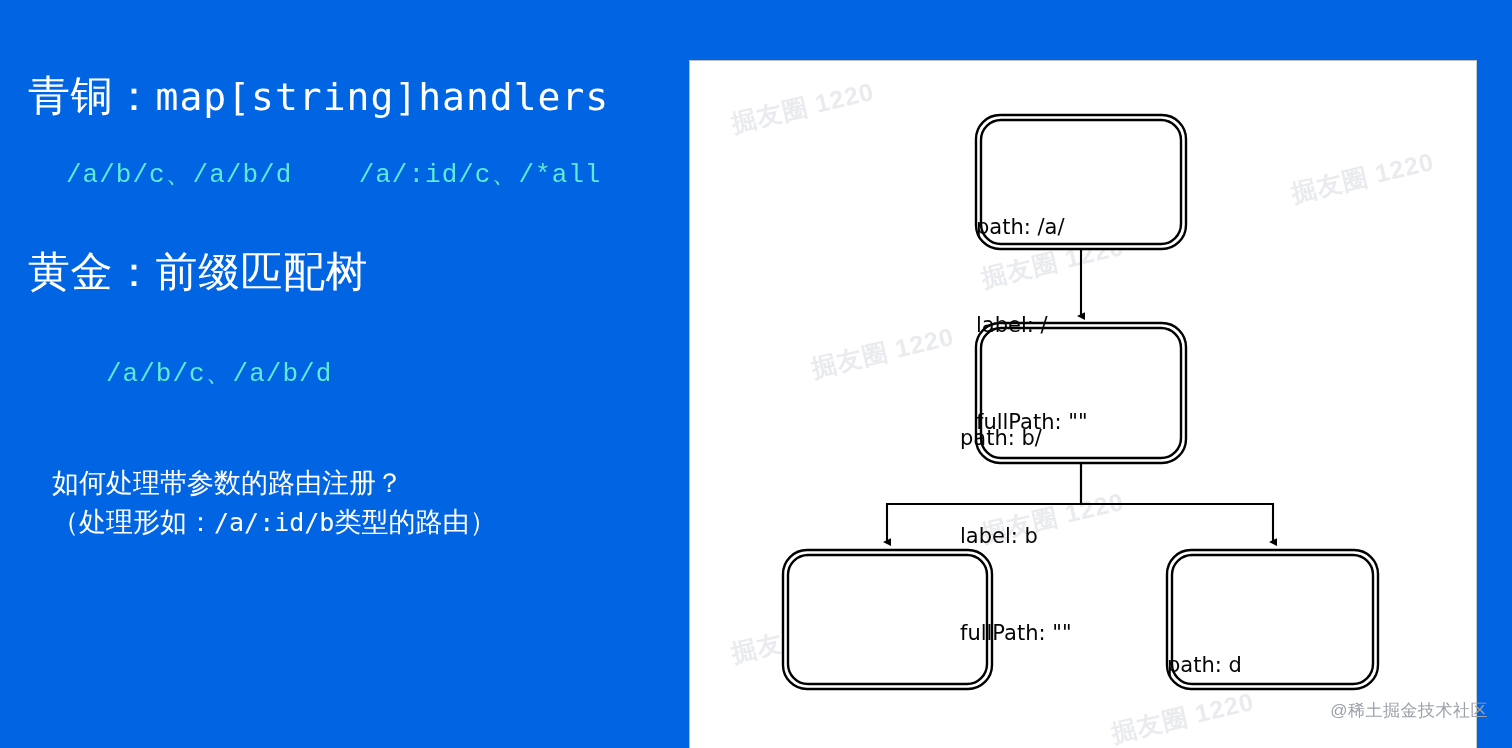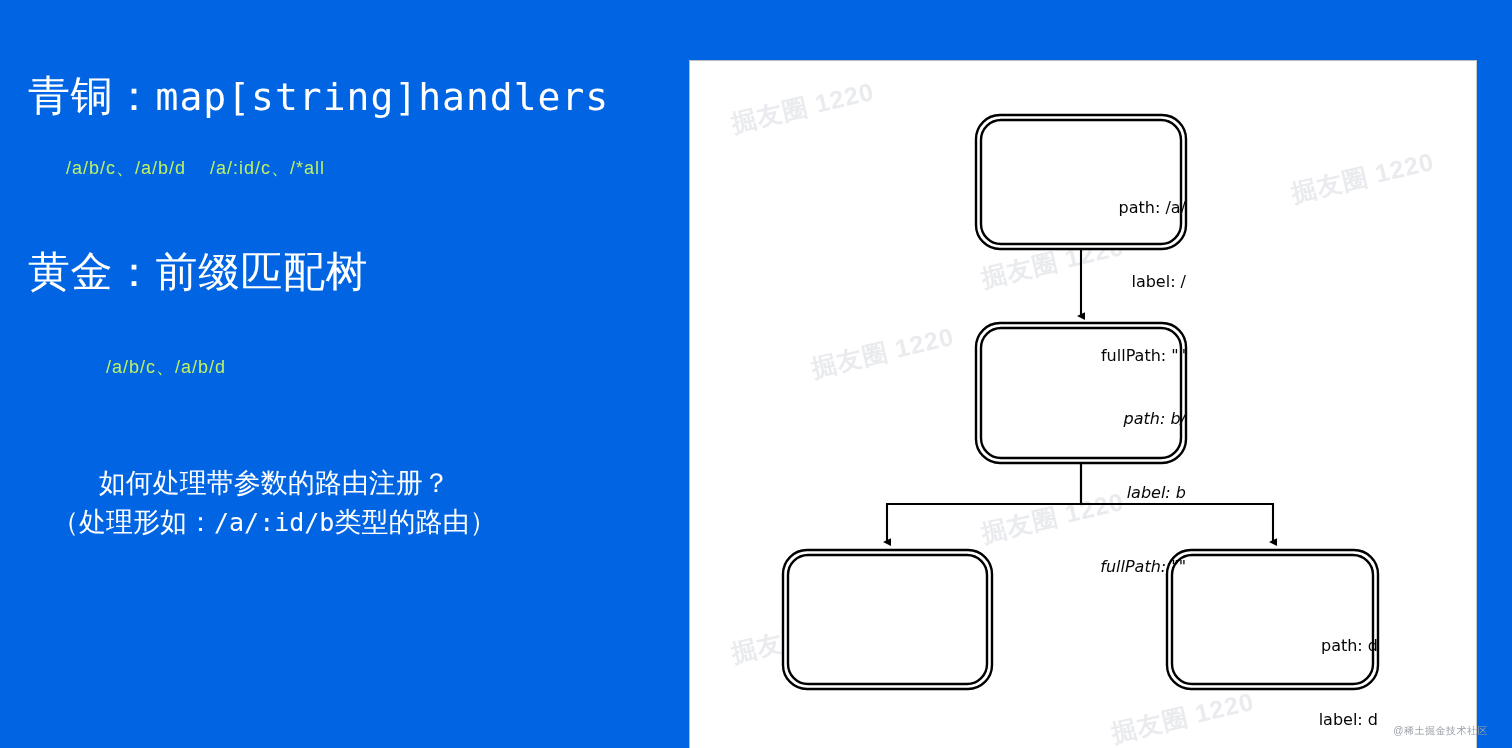"青铜：map[string]handlers" #left-column { text-align: center -> none }
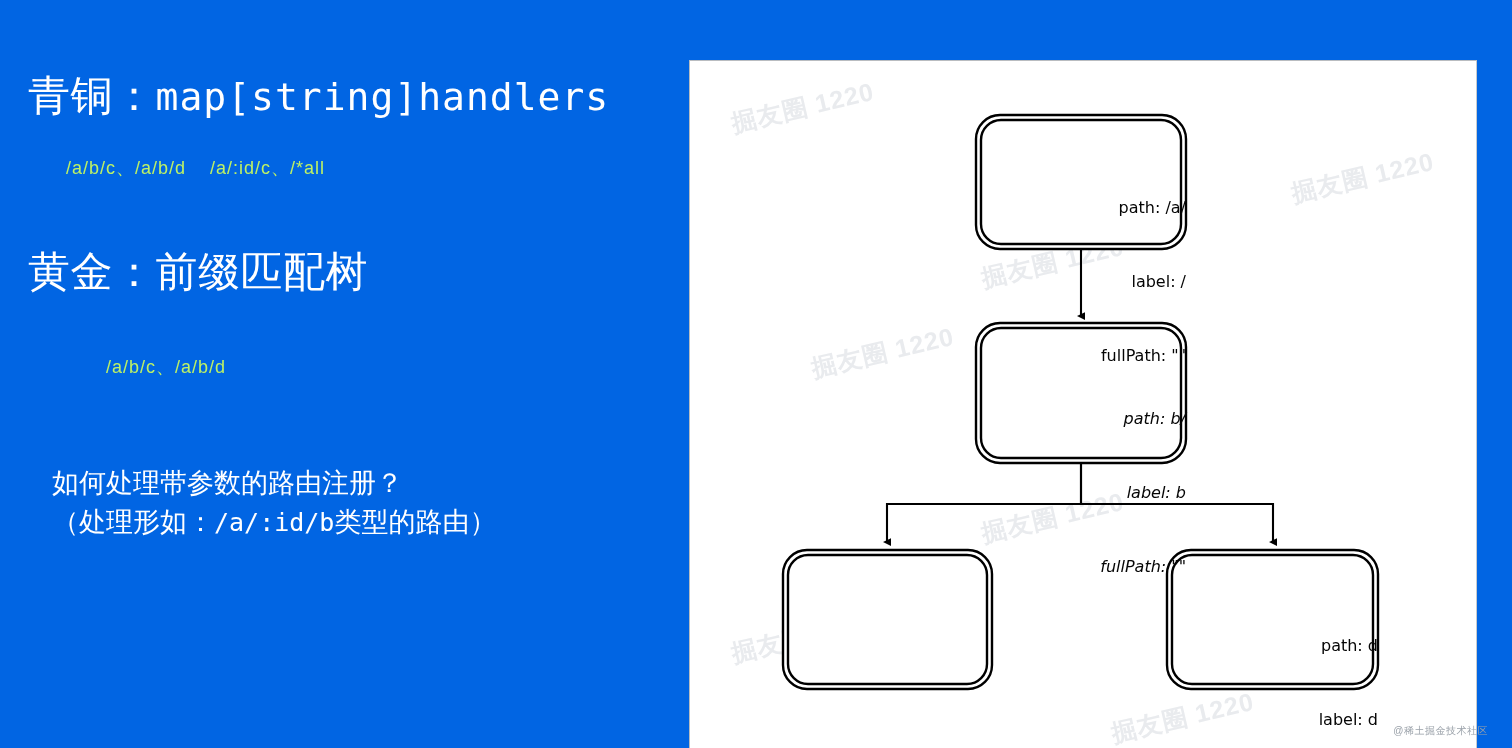"/a/b/c、/a/b/d /a/:id/c、/*all" .paths { color: #bef264 -> #5eead4; font-family: Liberation Sans, sans-serif -> Liberation Mono, monospace; font-size: 18px -> 26px }
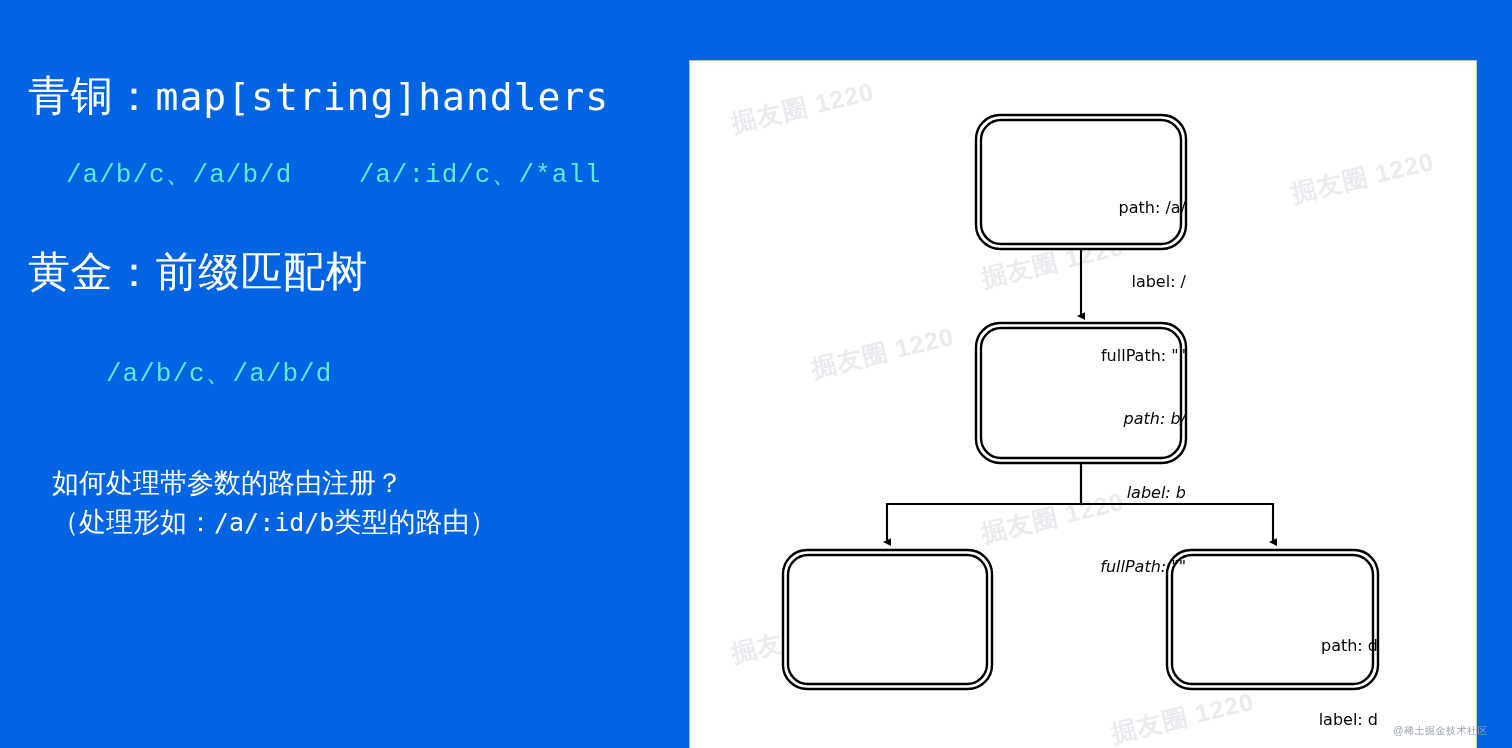"path: /a/" .node-text { font-size: 16px -> 21px; text-align: right -> left }
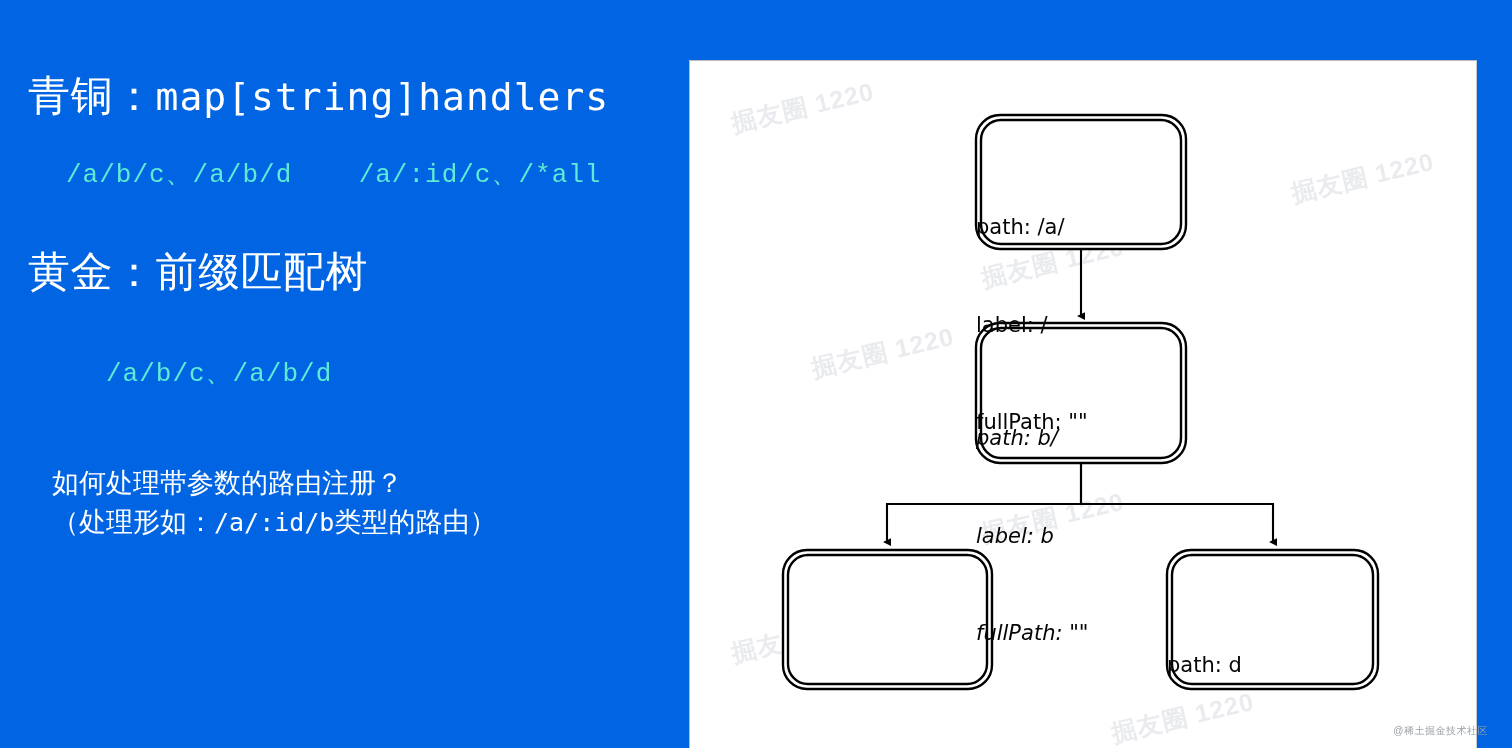"path: b/" div.node-text { font-style: italic -> none; left: 286px -> 270px }
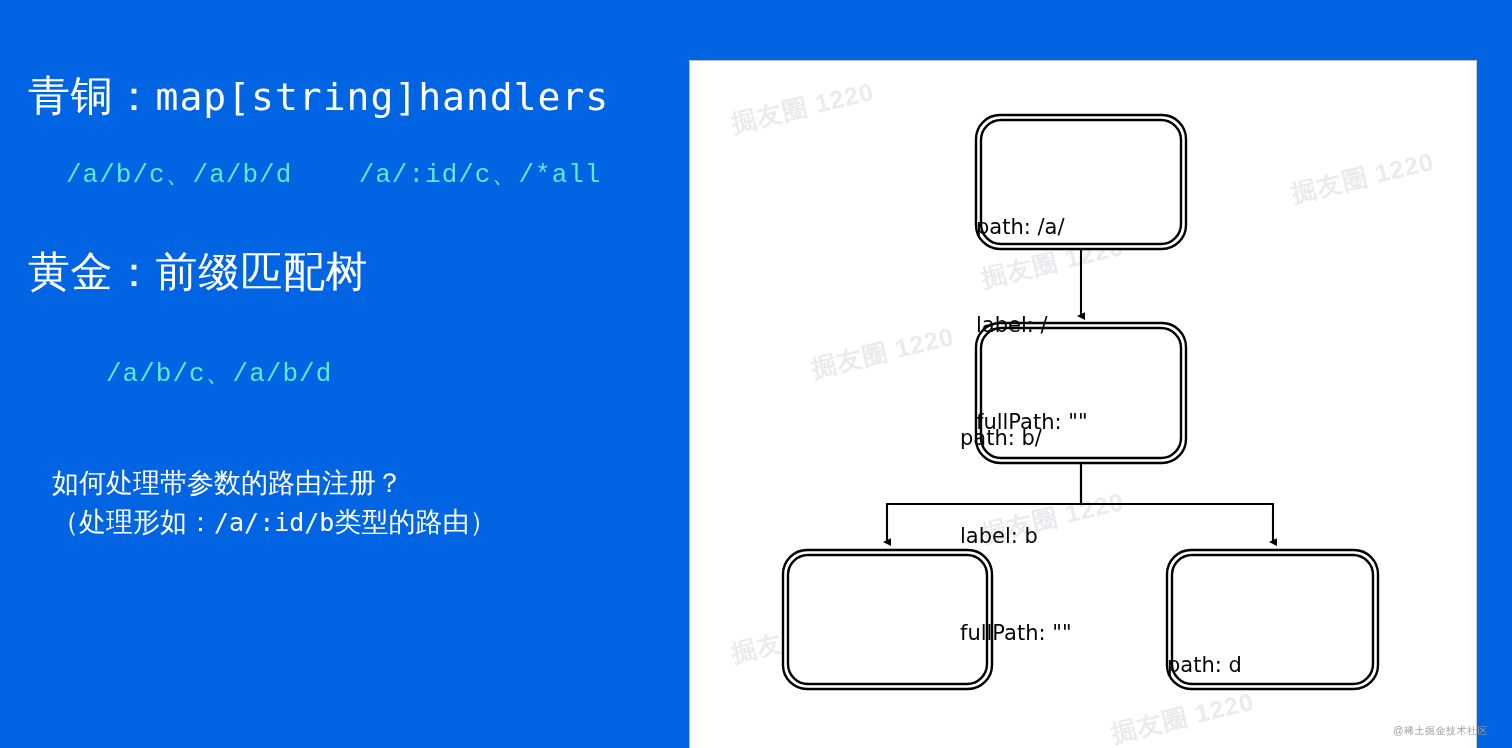"@稀土掘金技术社区" #corner-watermark { bottom: 10px -> 26px; font-size: 10px -> 17px }
